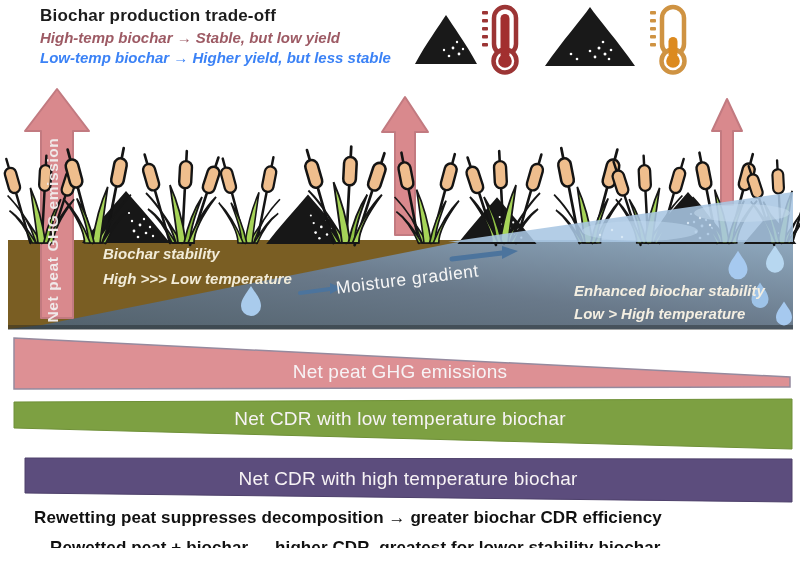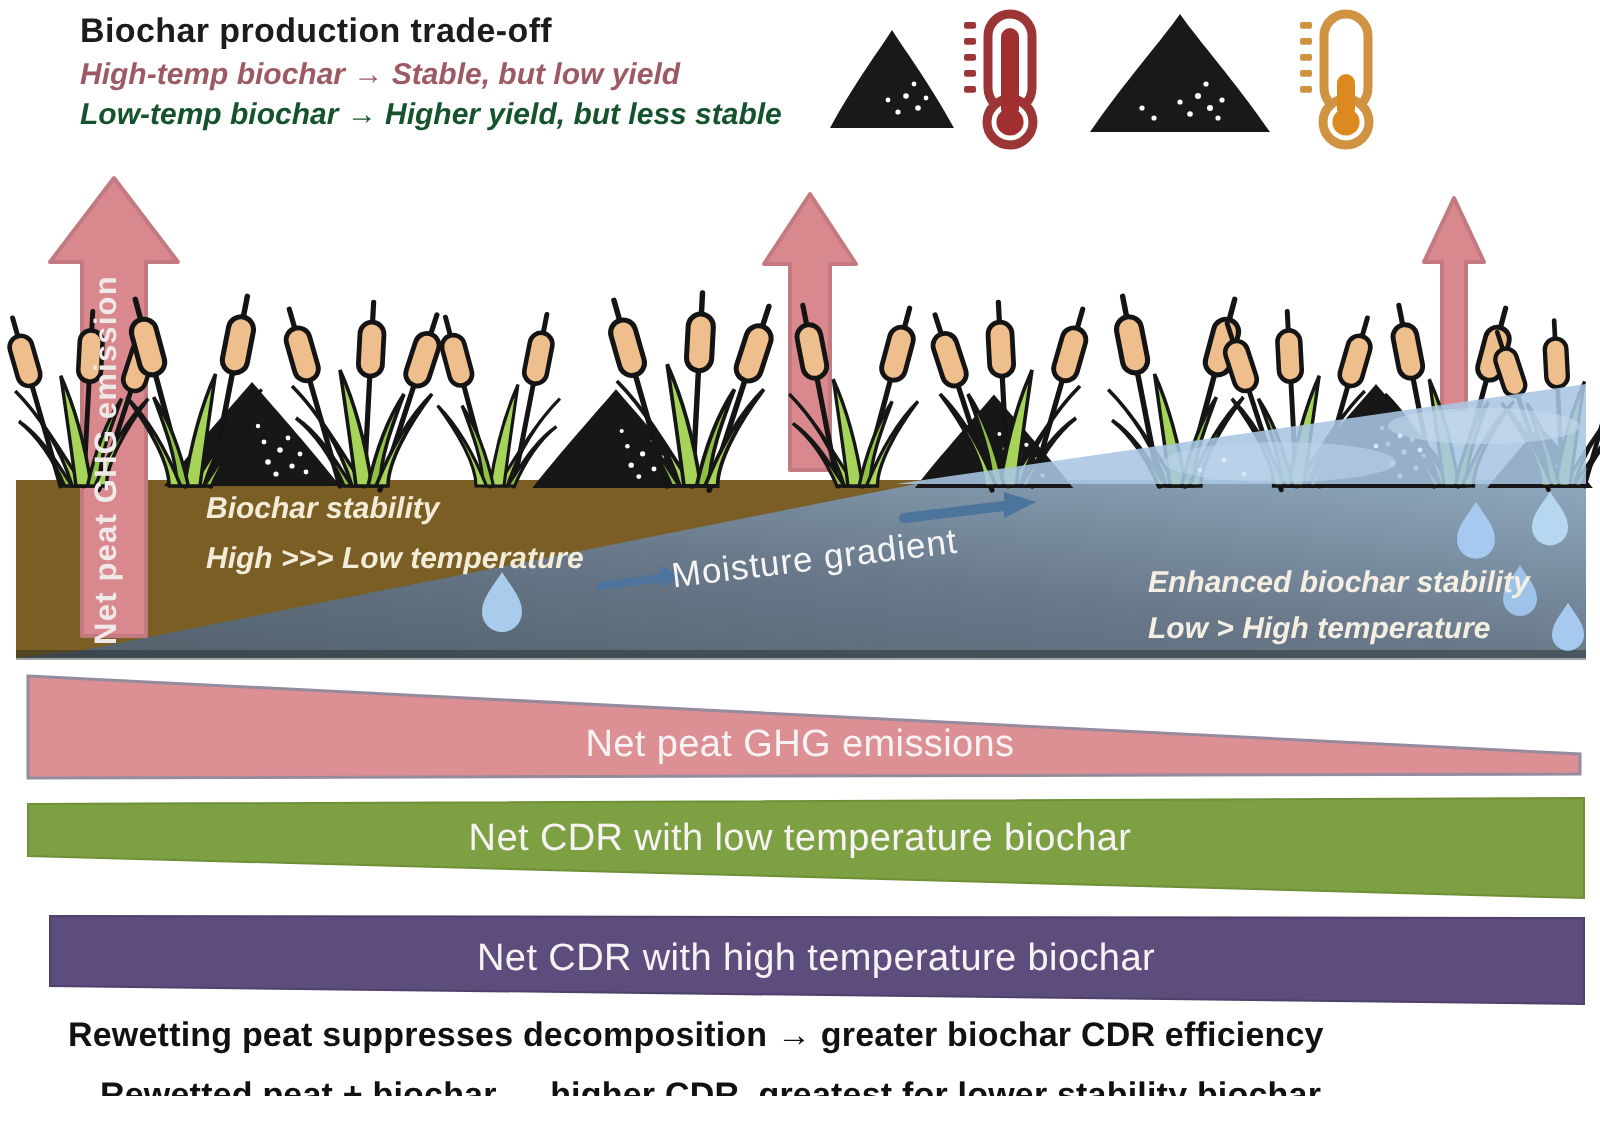"Low-temp biochar → Higher yield," div.line { color: #14532d -> #3b82f6 }
